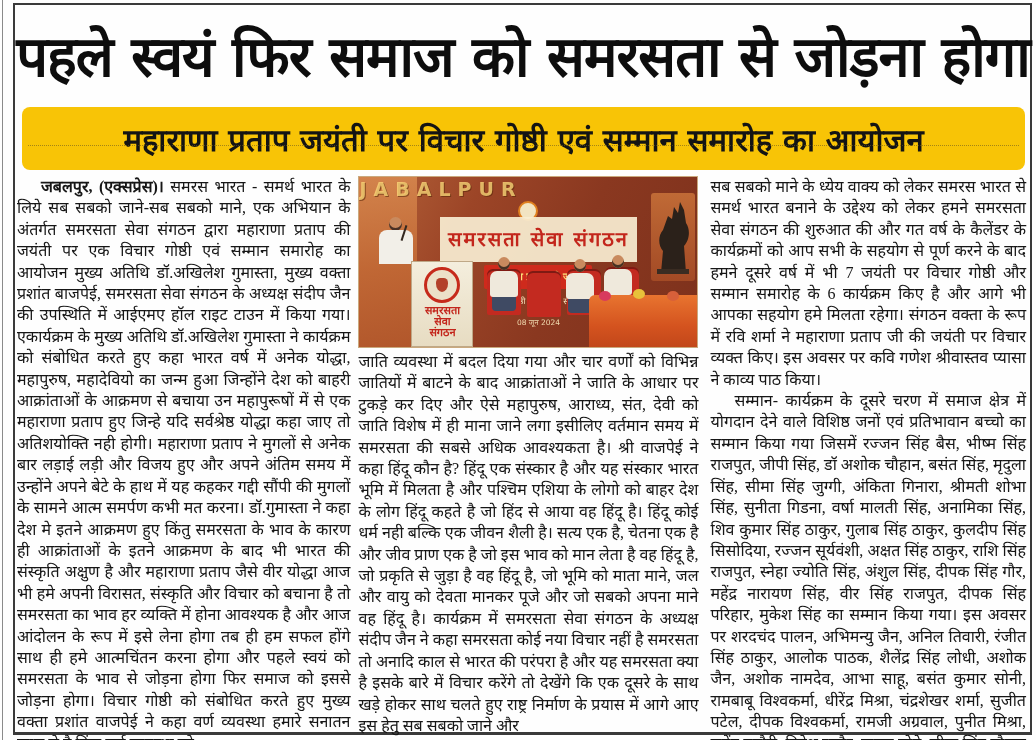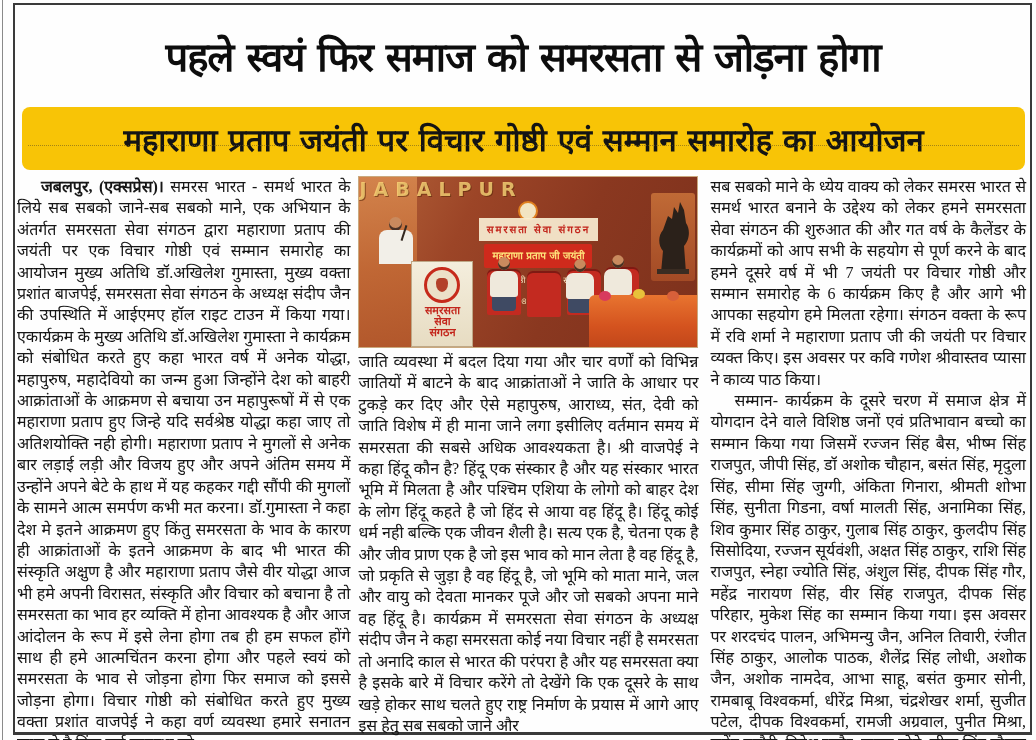"पहले स्वयं फिर समाज को" .headline h1 { font-size: 40px -> 56px }
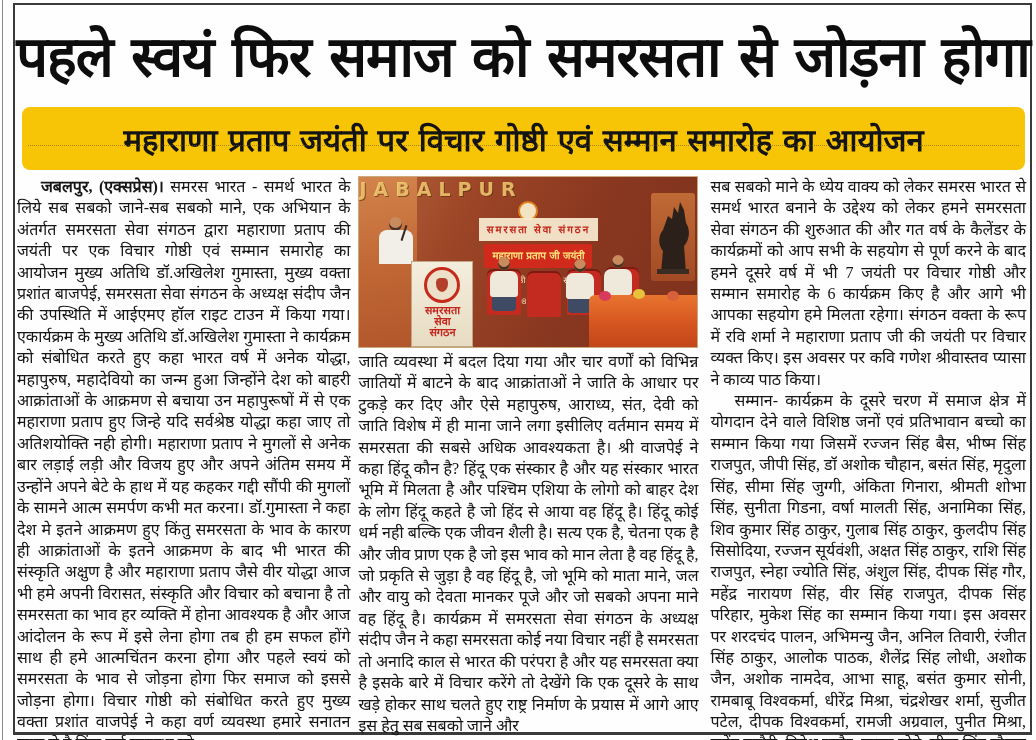"समरसता सेवा संगठन" .ph-banner .org { font-size: 10px -> 20px; padding: 1px 8px -> 12px 8px }
